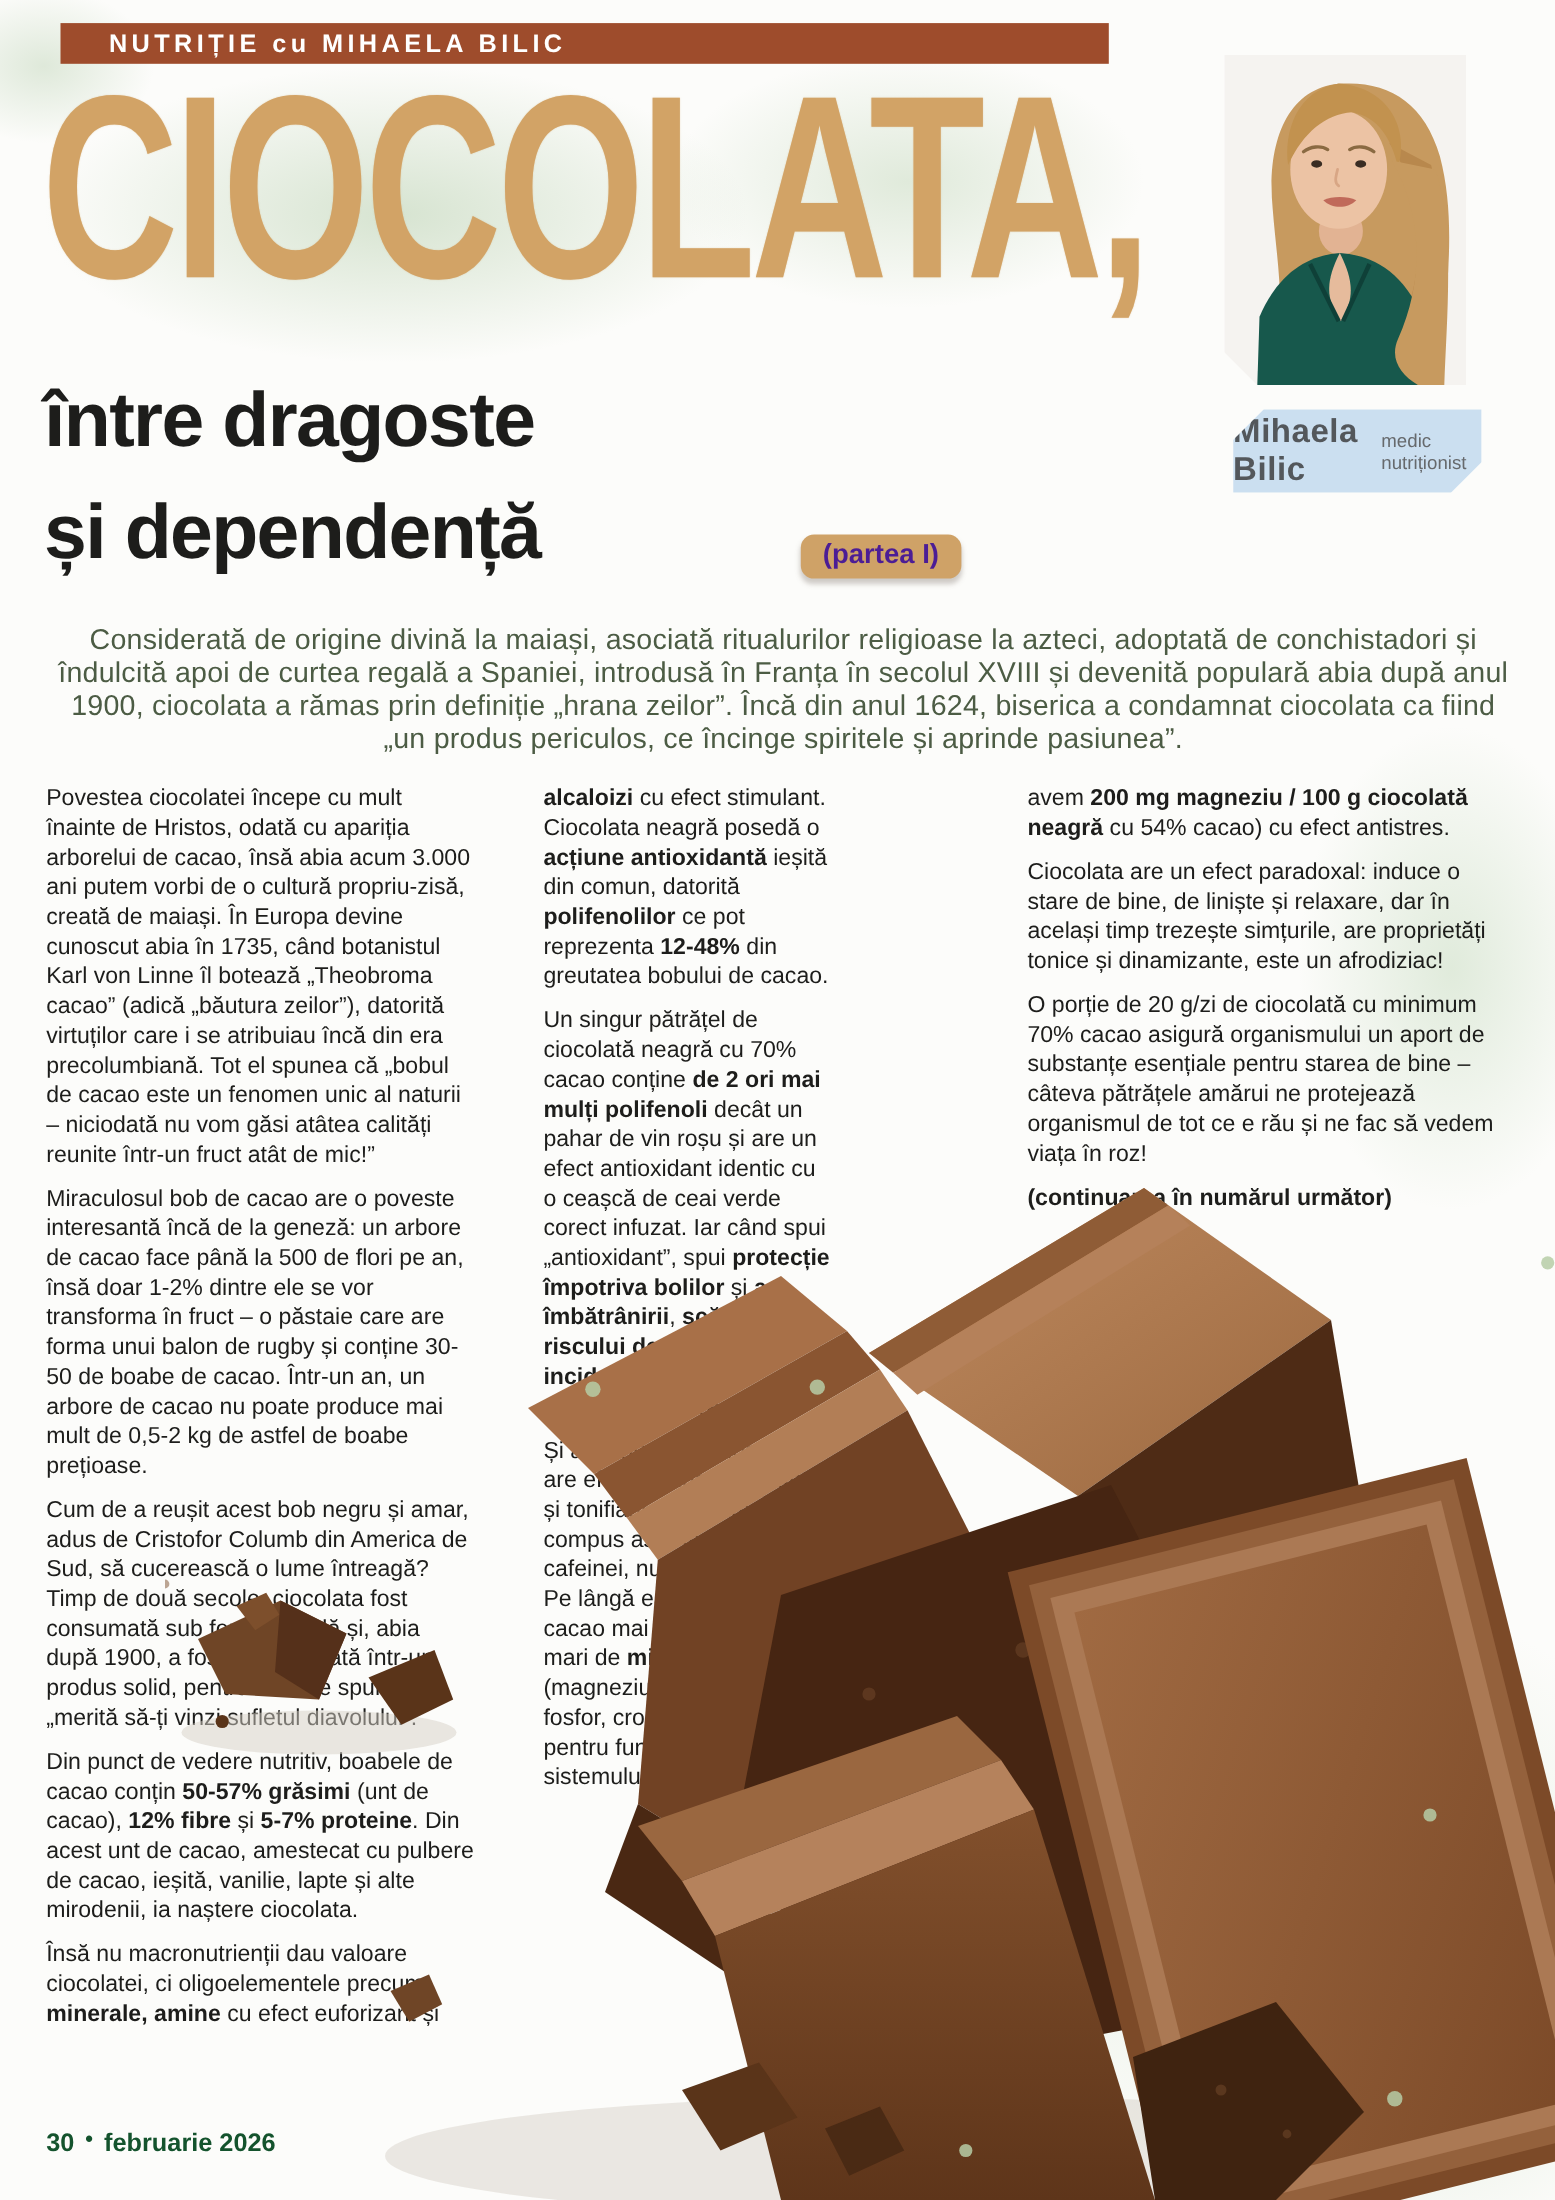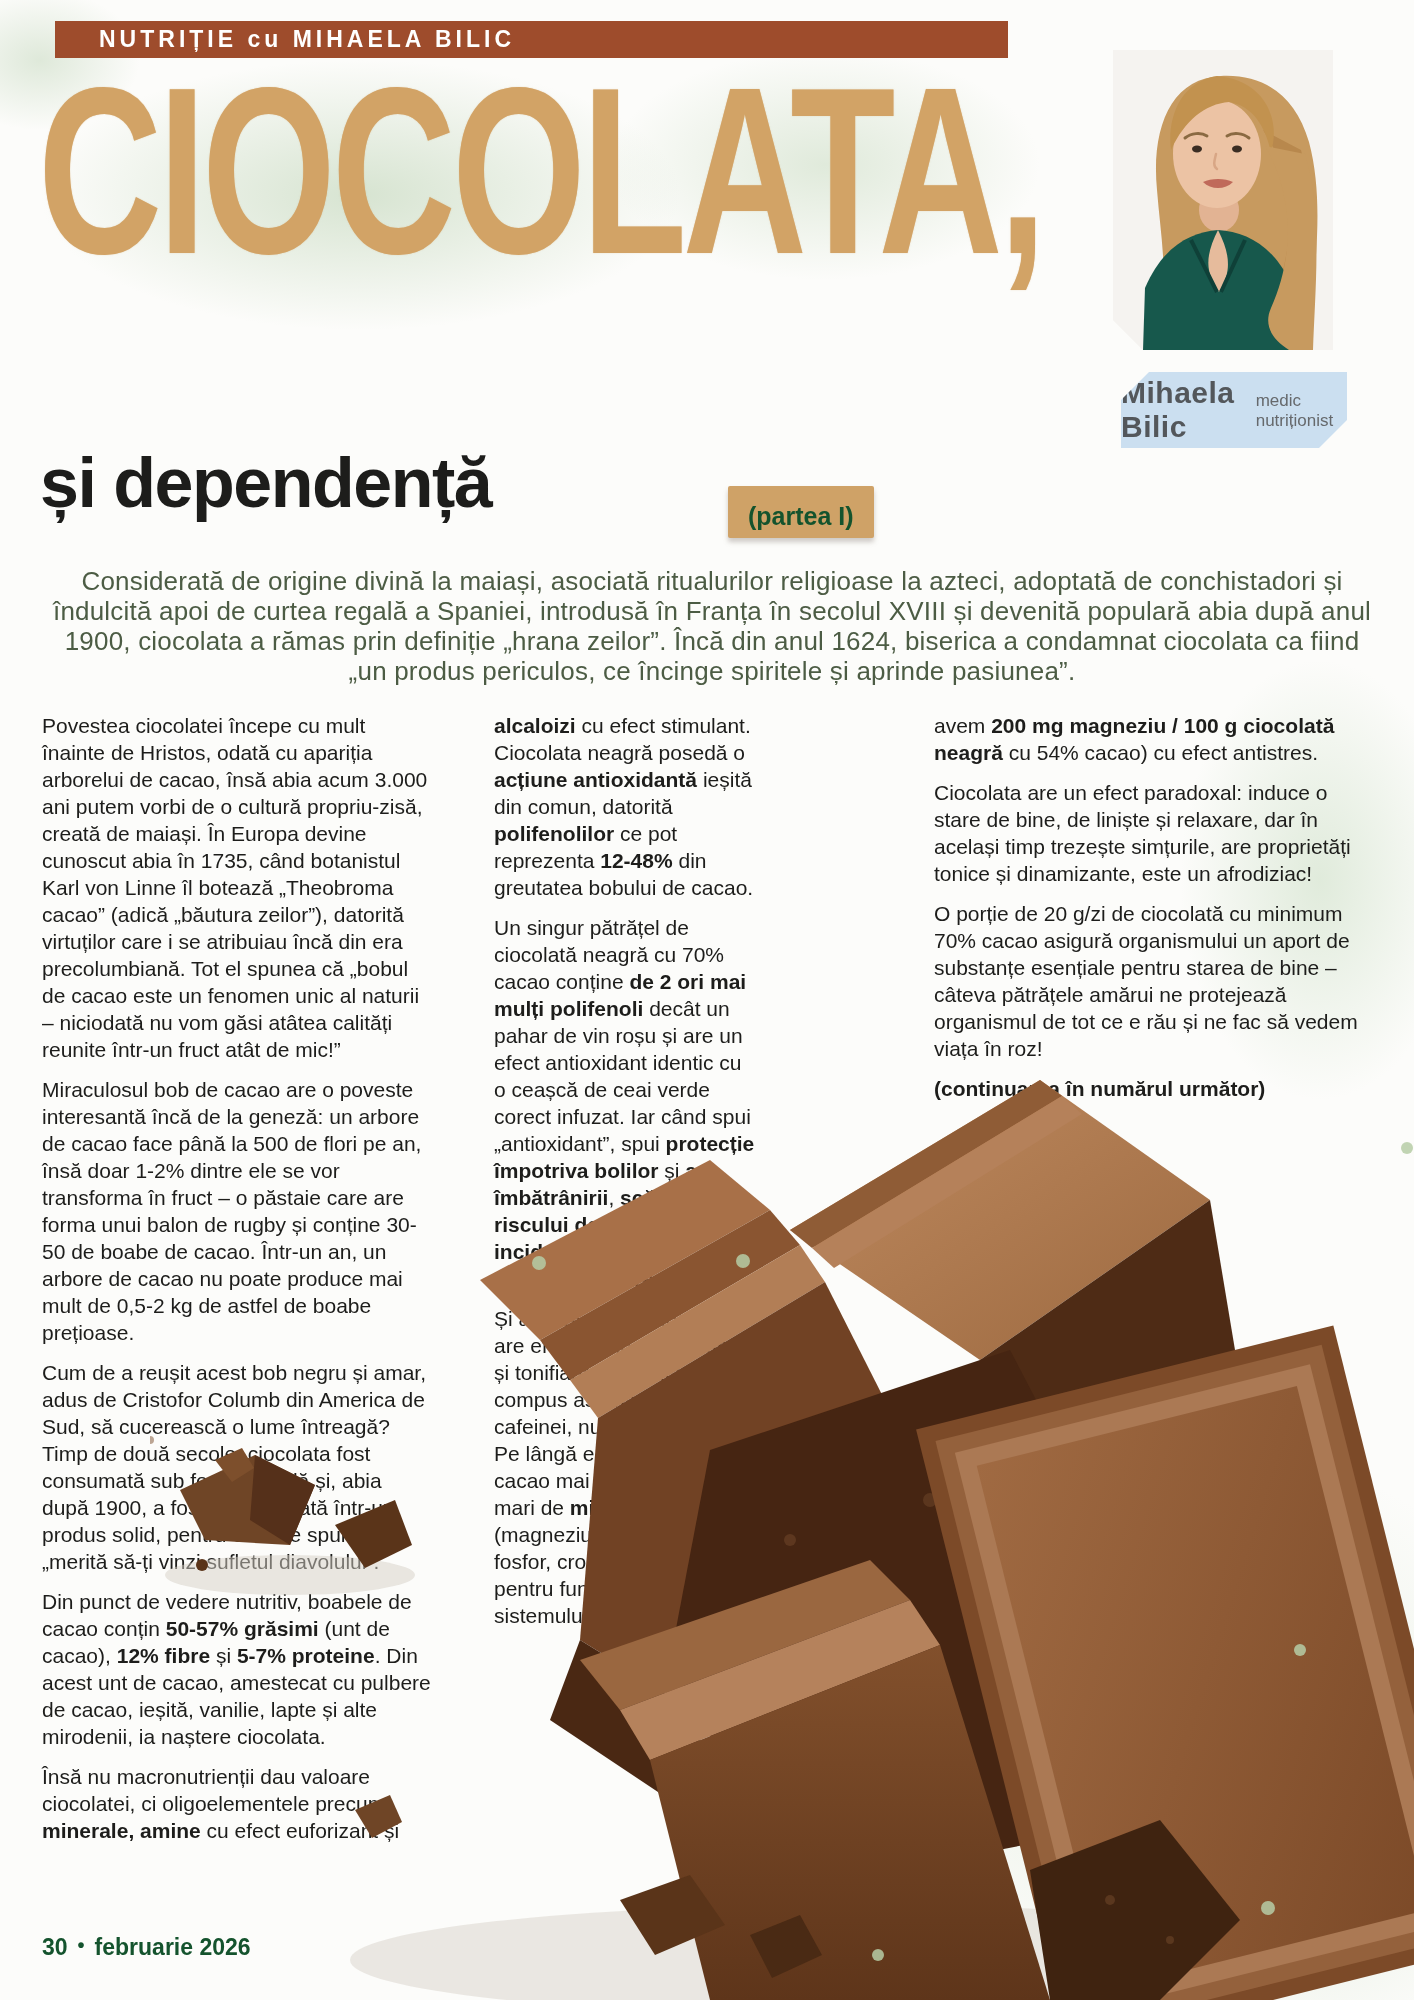"între dragoste" span { html: none -> <span>între dragoste</span> }
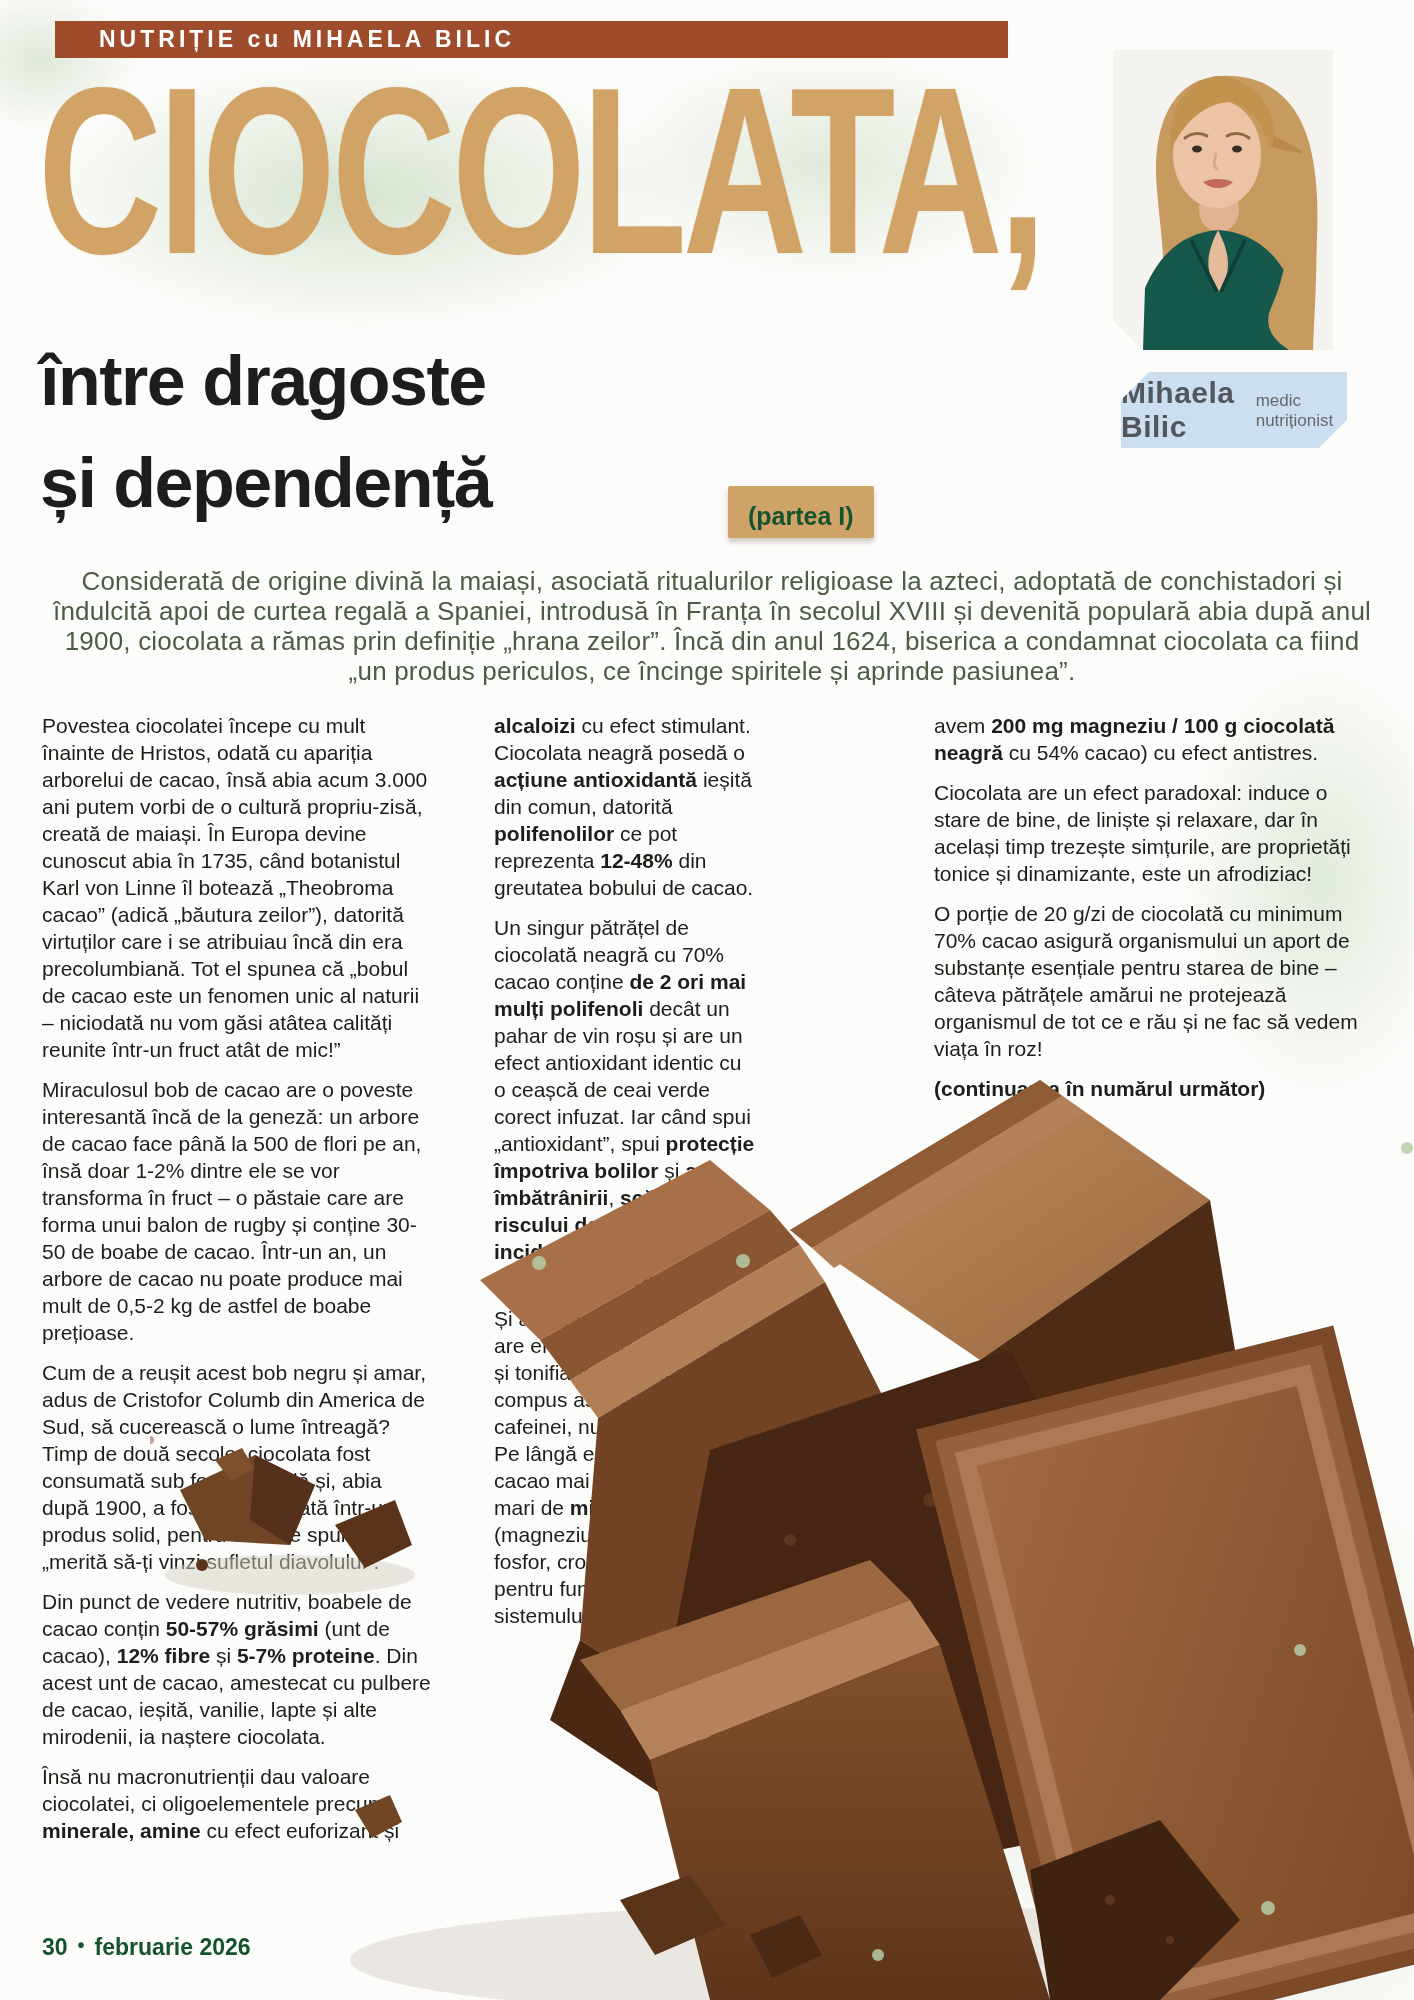"(partea I)" .badge { border-radius: 2px -> 12px; color: #14532d -> #4c1d95; padding: 16px 20px 7px -> 4px 20px 7px }
